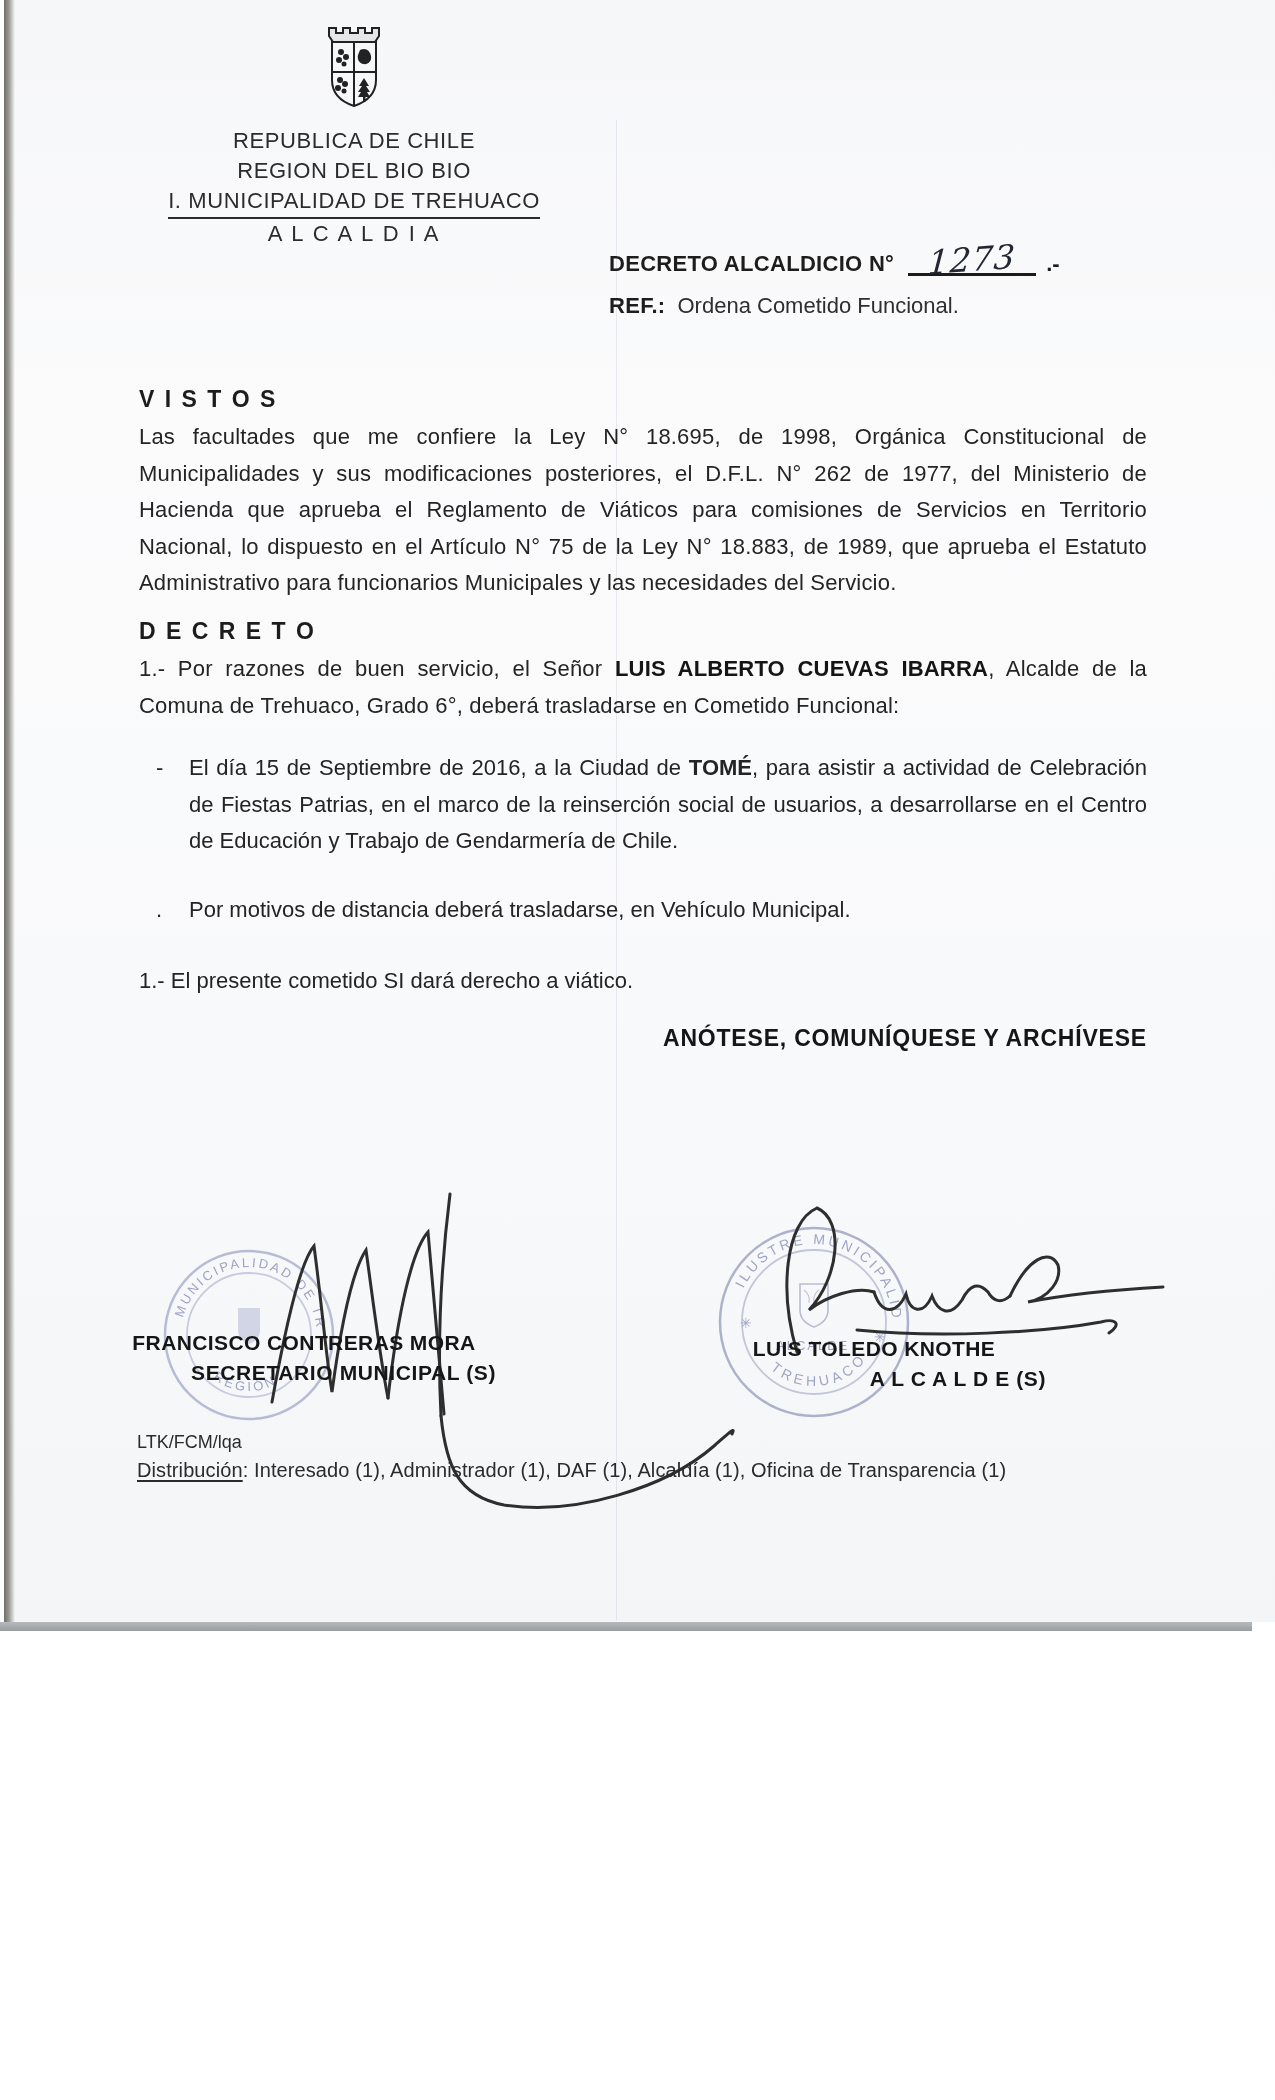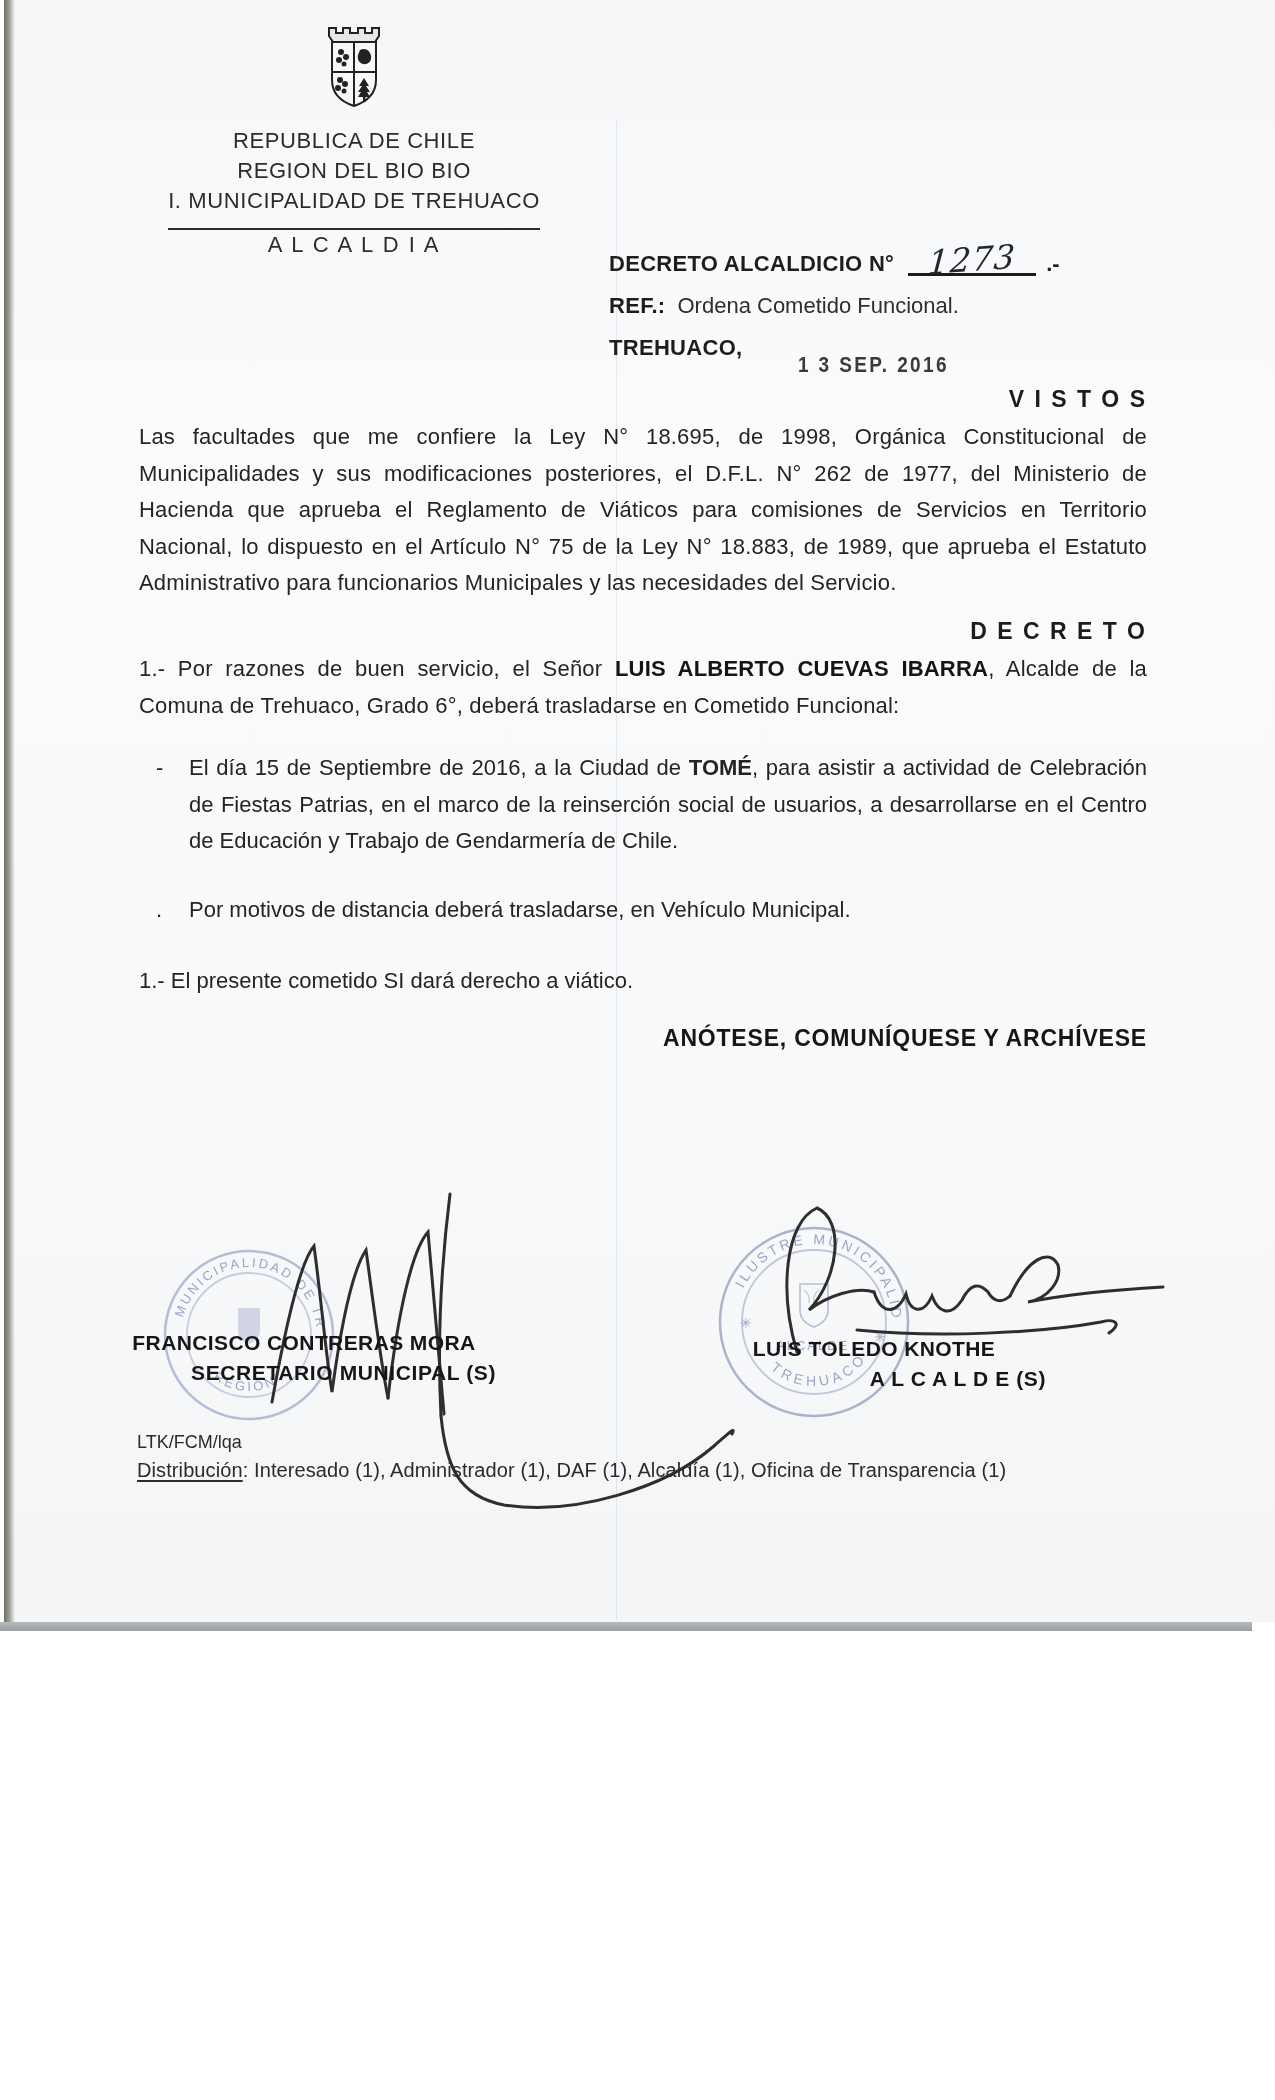"I. MUNICIPALIDAD DE TREHUACO" .hline.underlined { padding-bottom: 12px -> 1px }
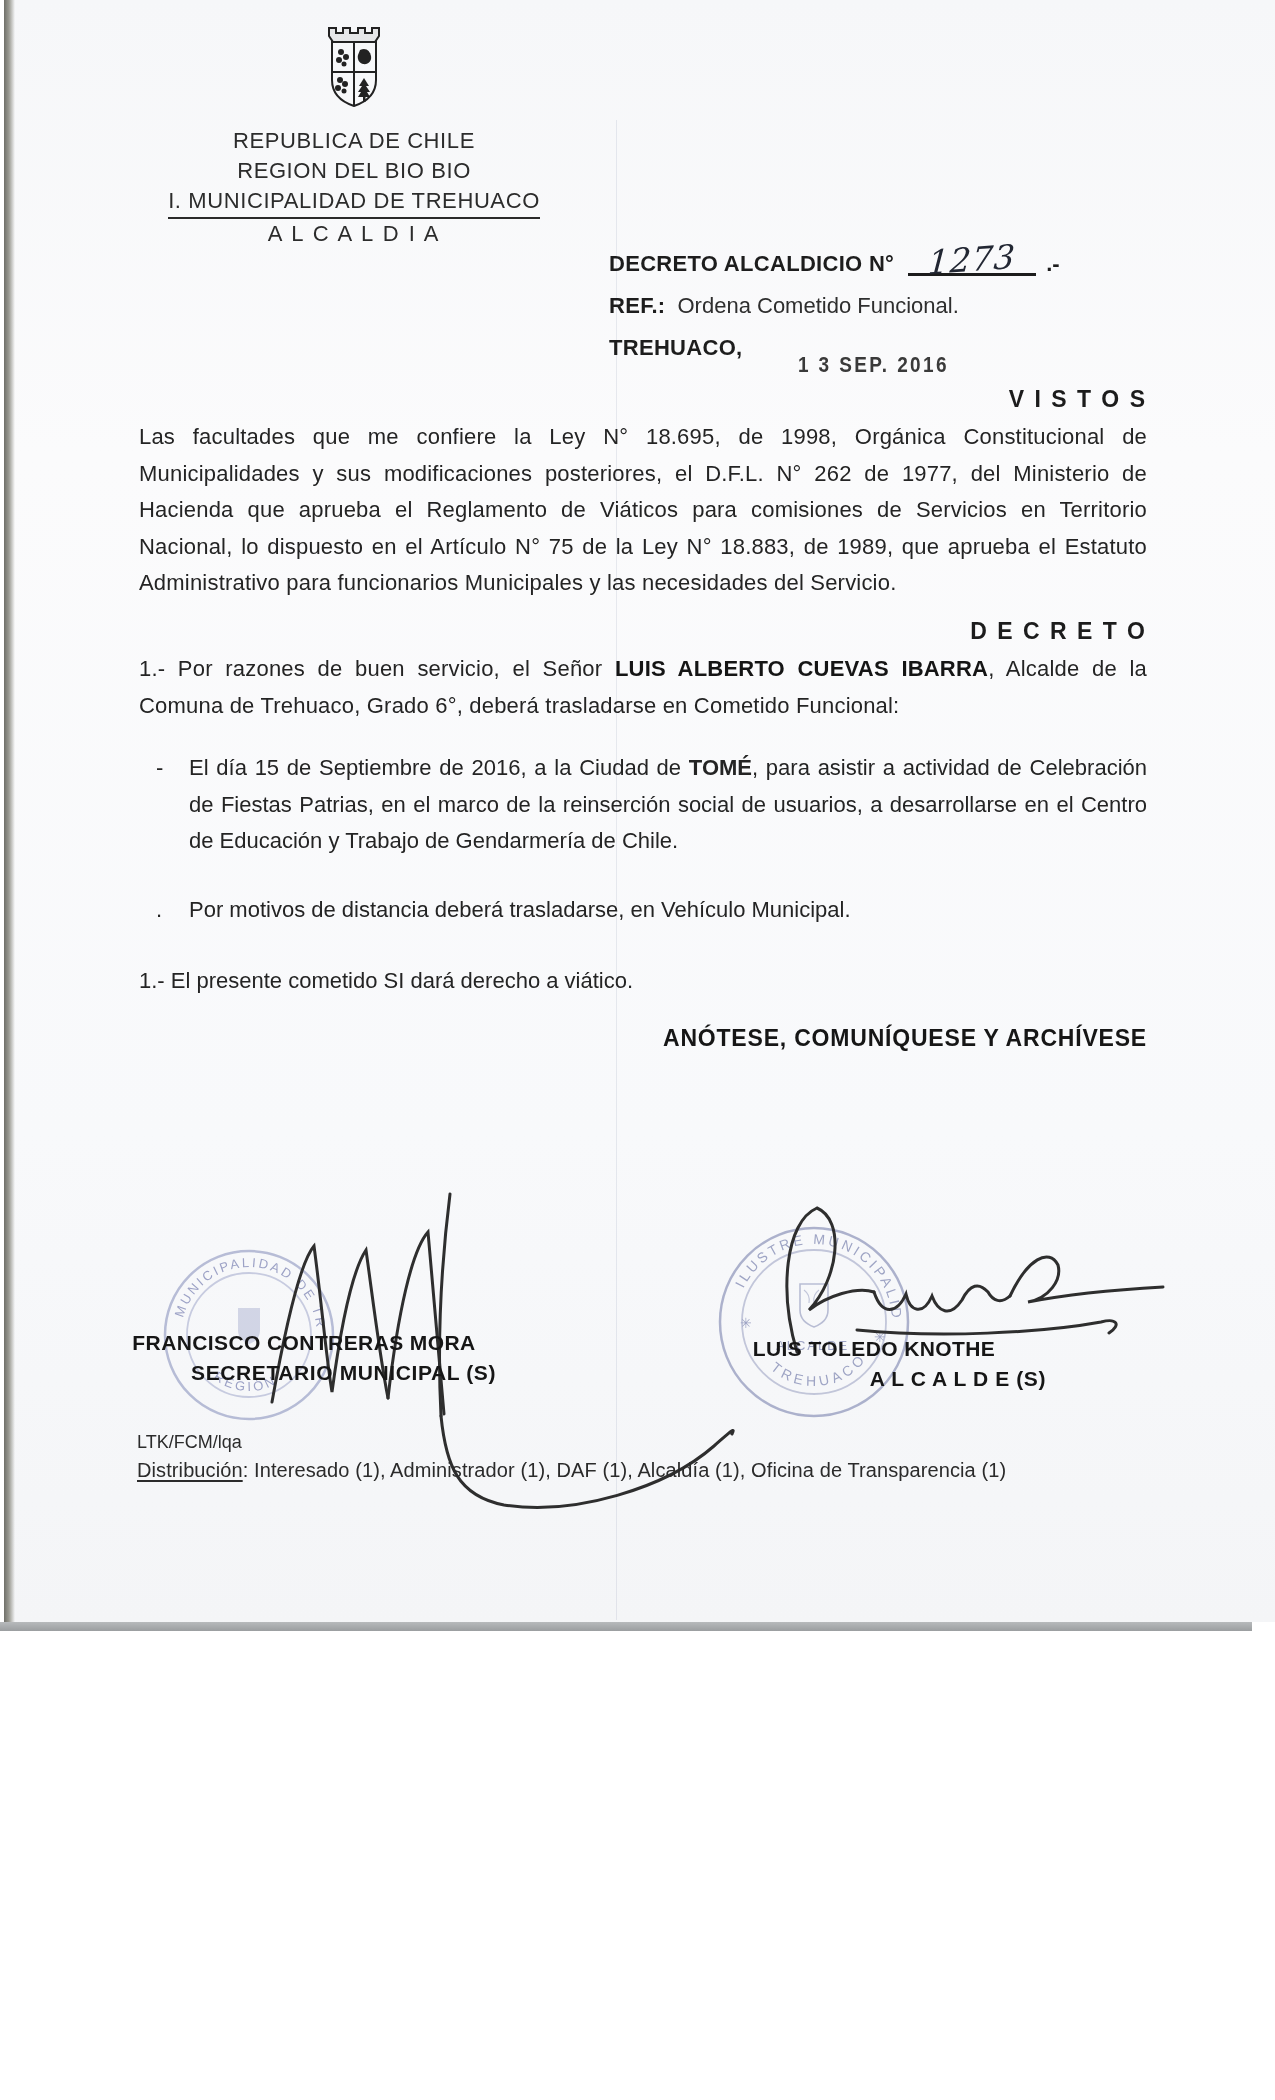"TREHUACO,1 3 SEP. 2016" div.meta-row { html: <div> <span>TREHUACO,</span><span>1 3 SEP. 2016</span> </div> -> none }
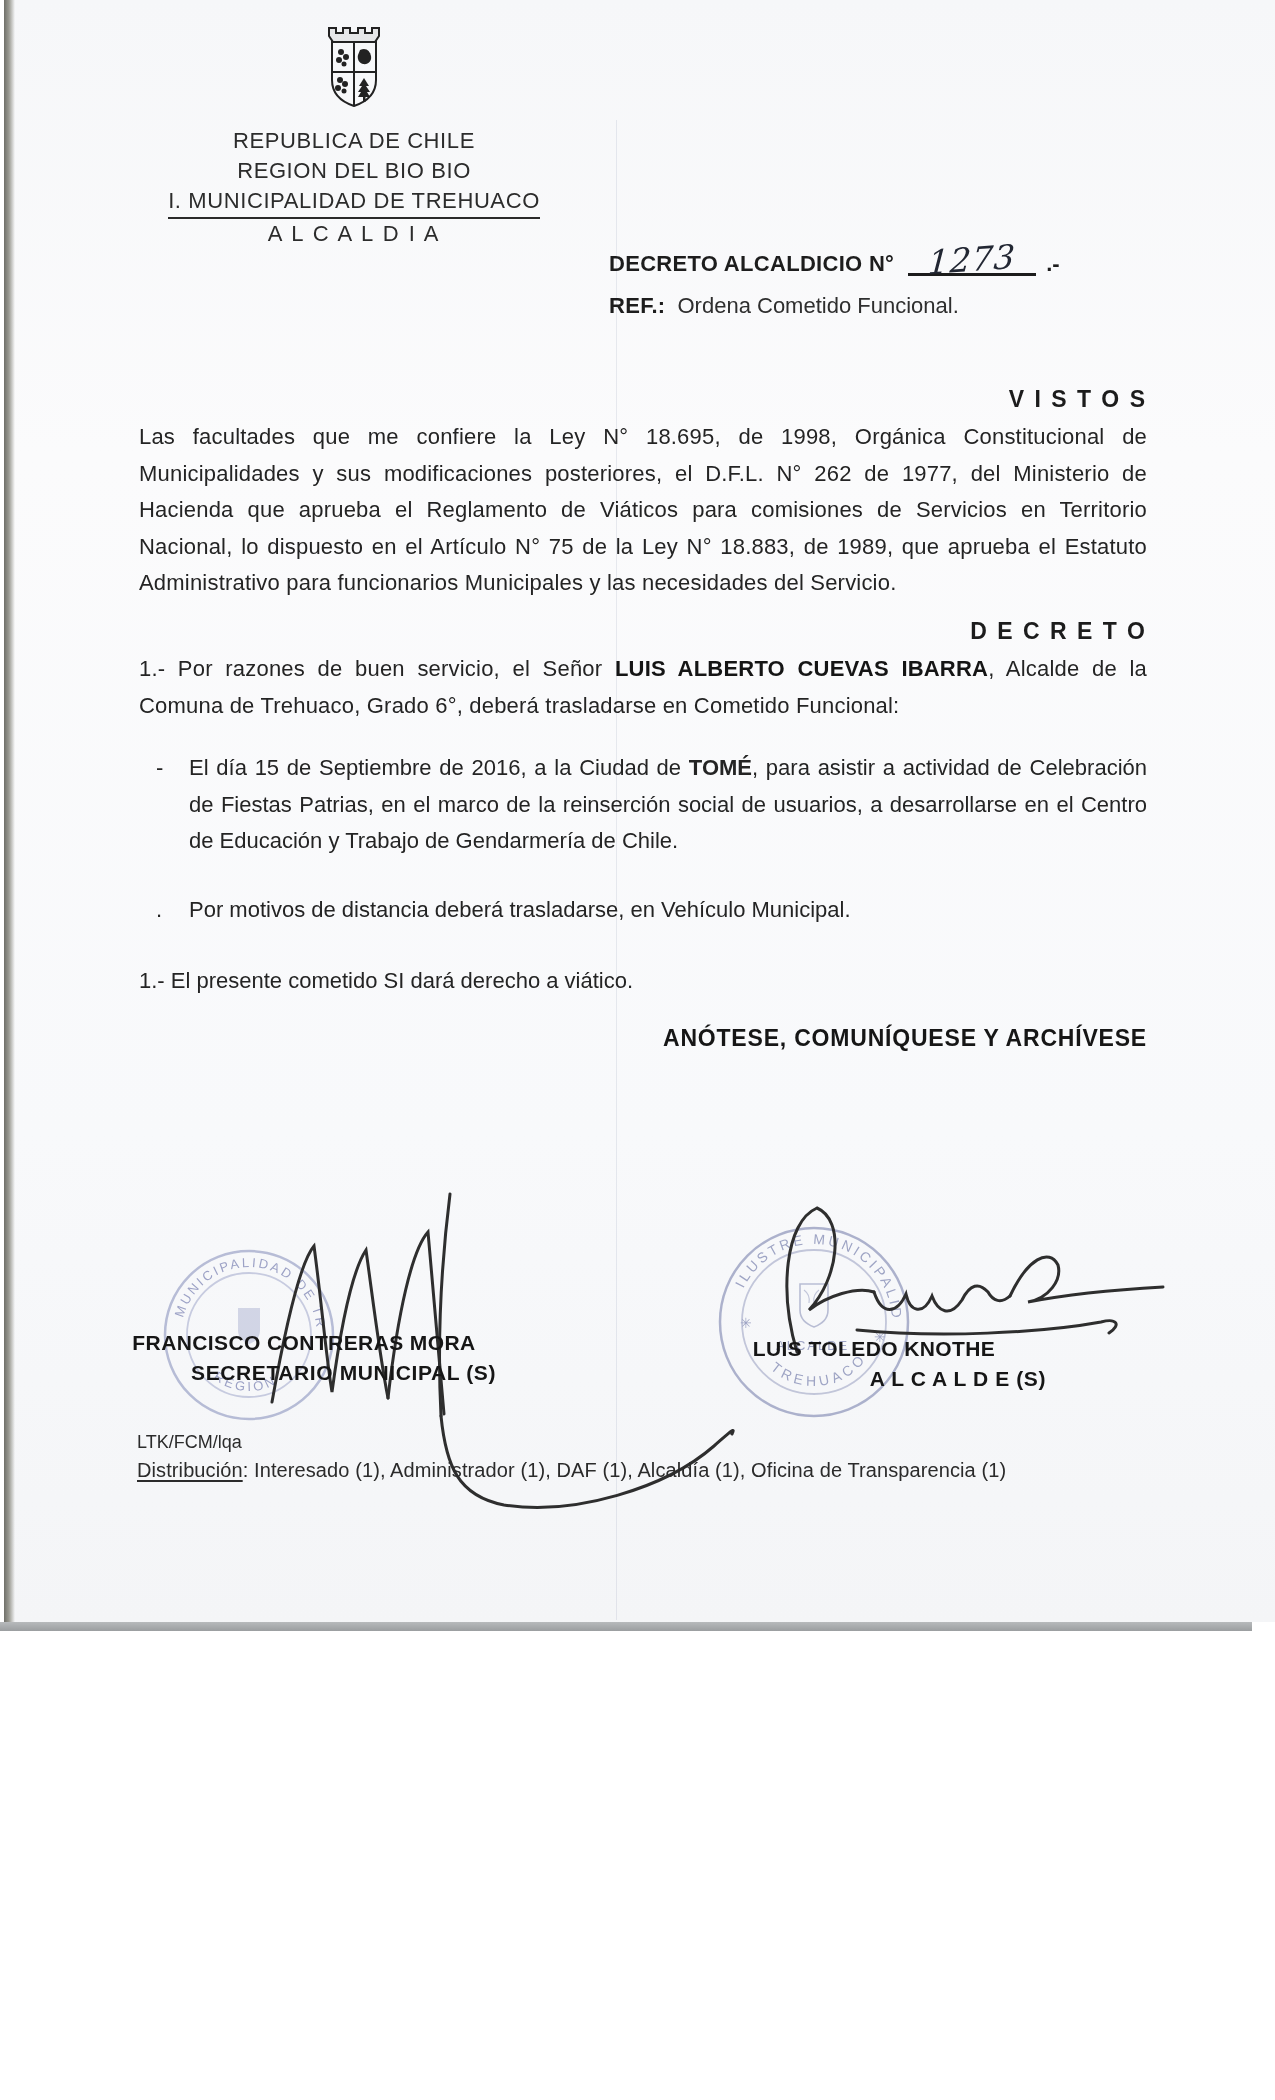"V I S T O" .sec-heading { text-align: right -> left }
